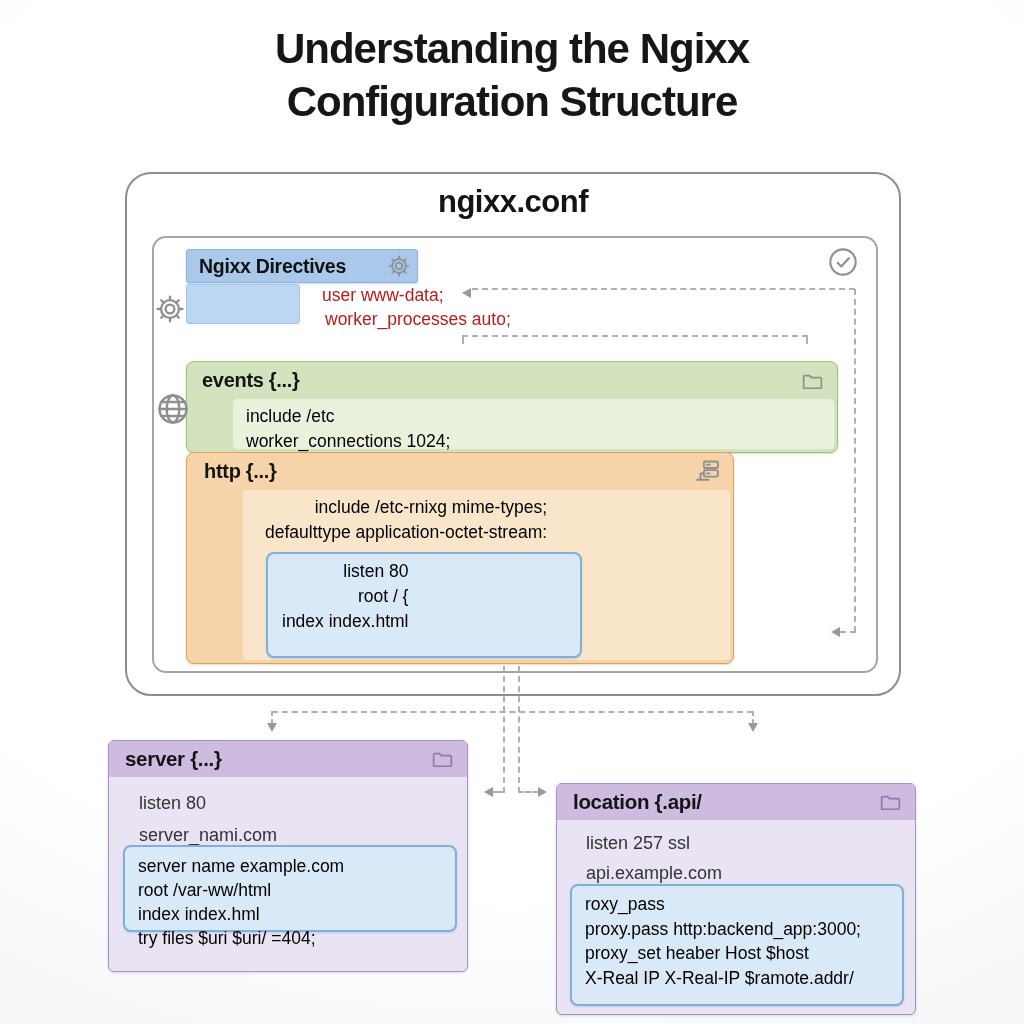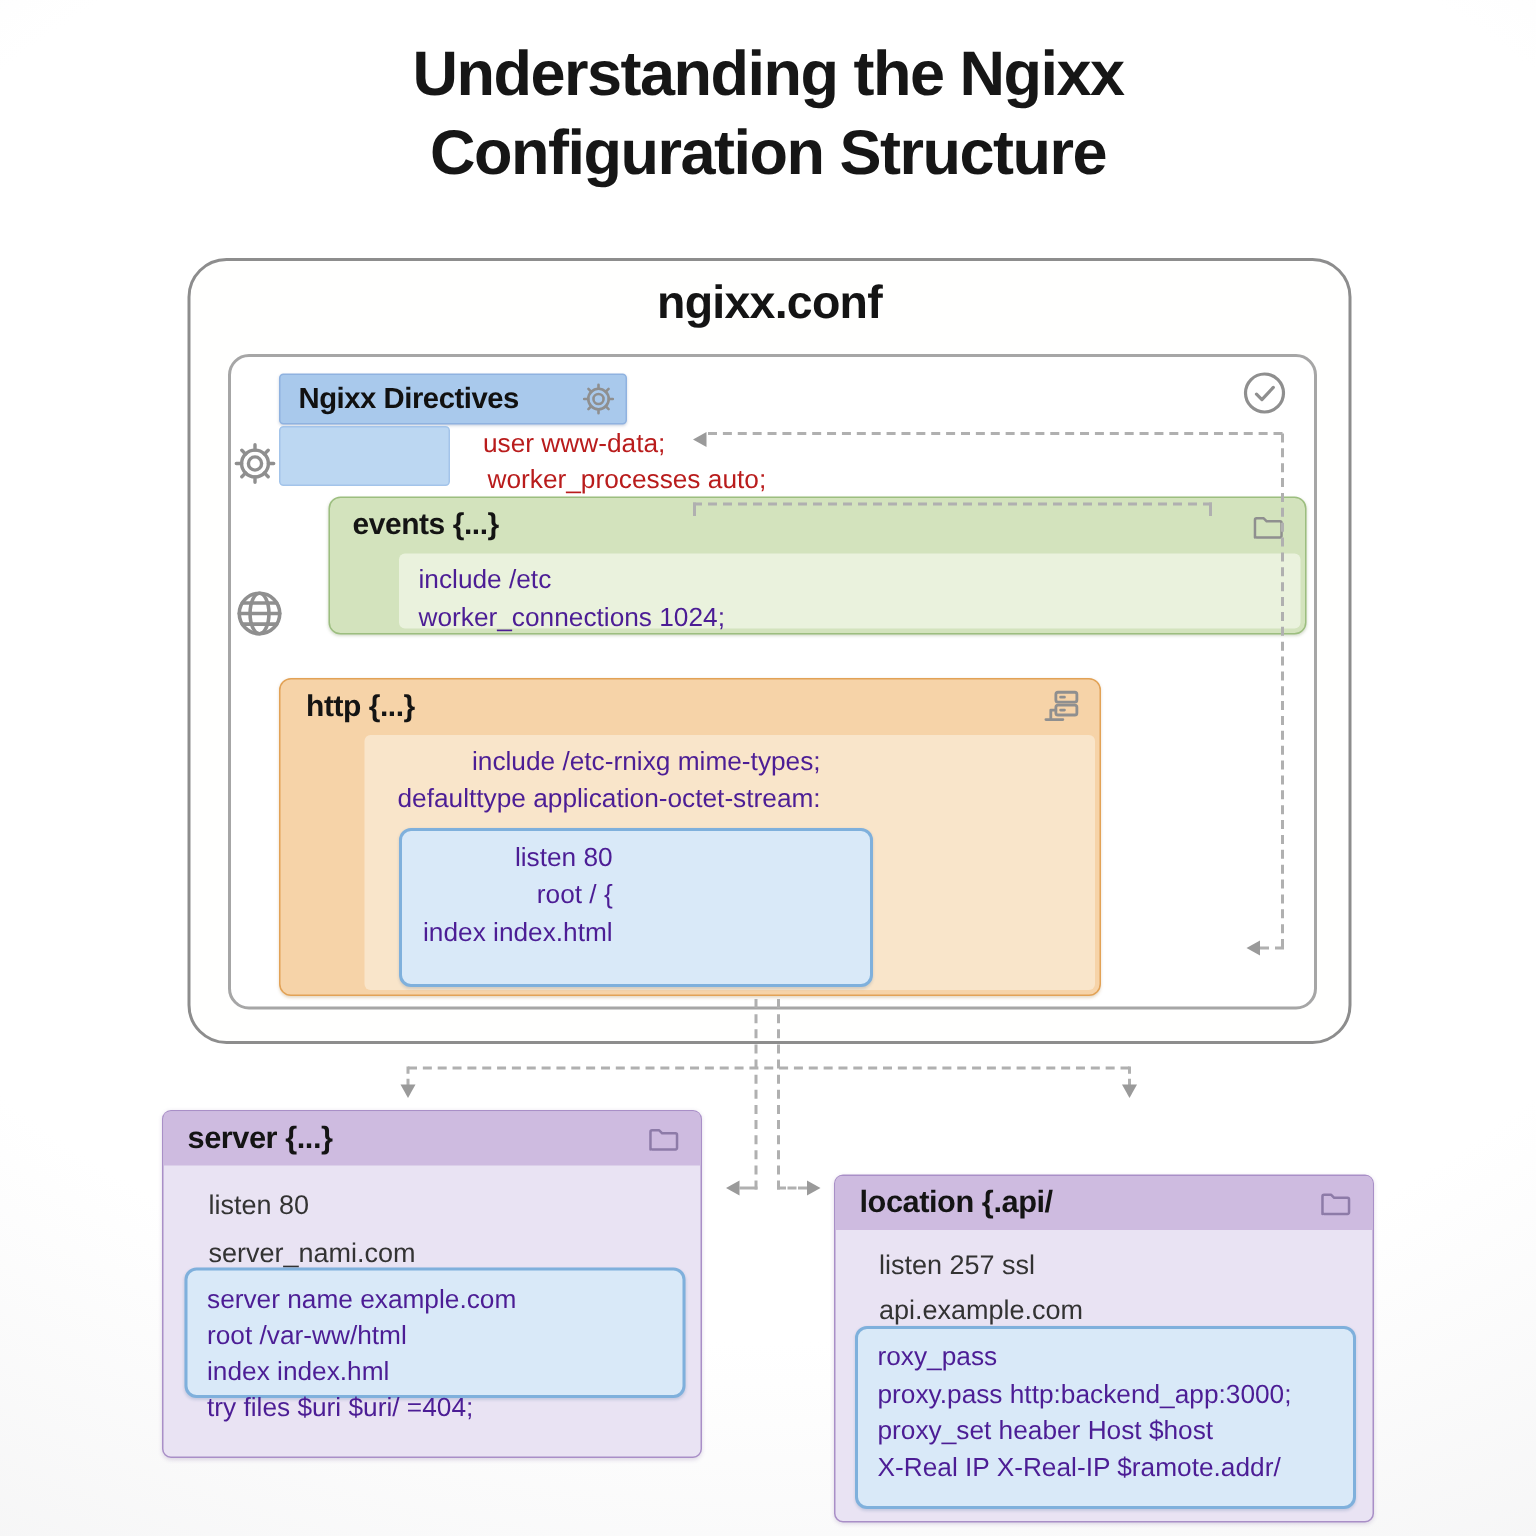"events {...}" .events-box { margin-left: 33px -> none; top: 331px -> 361px }
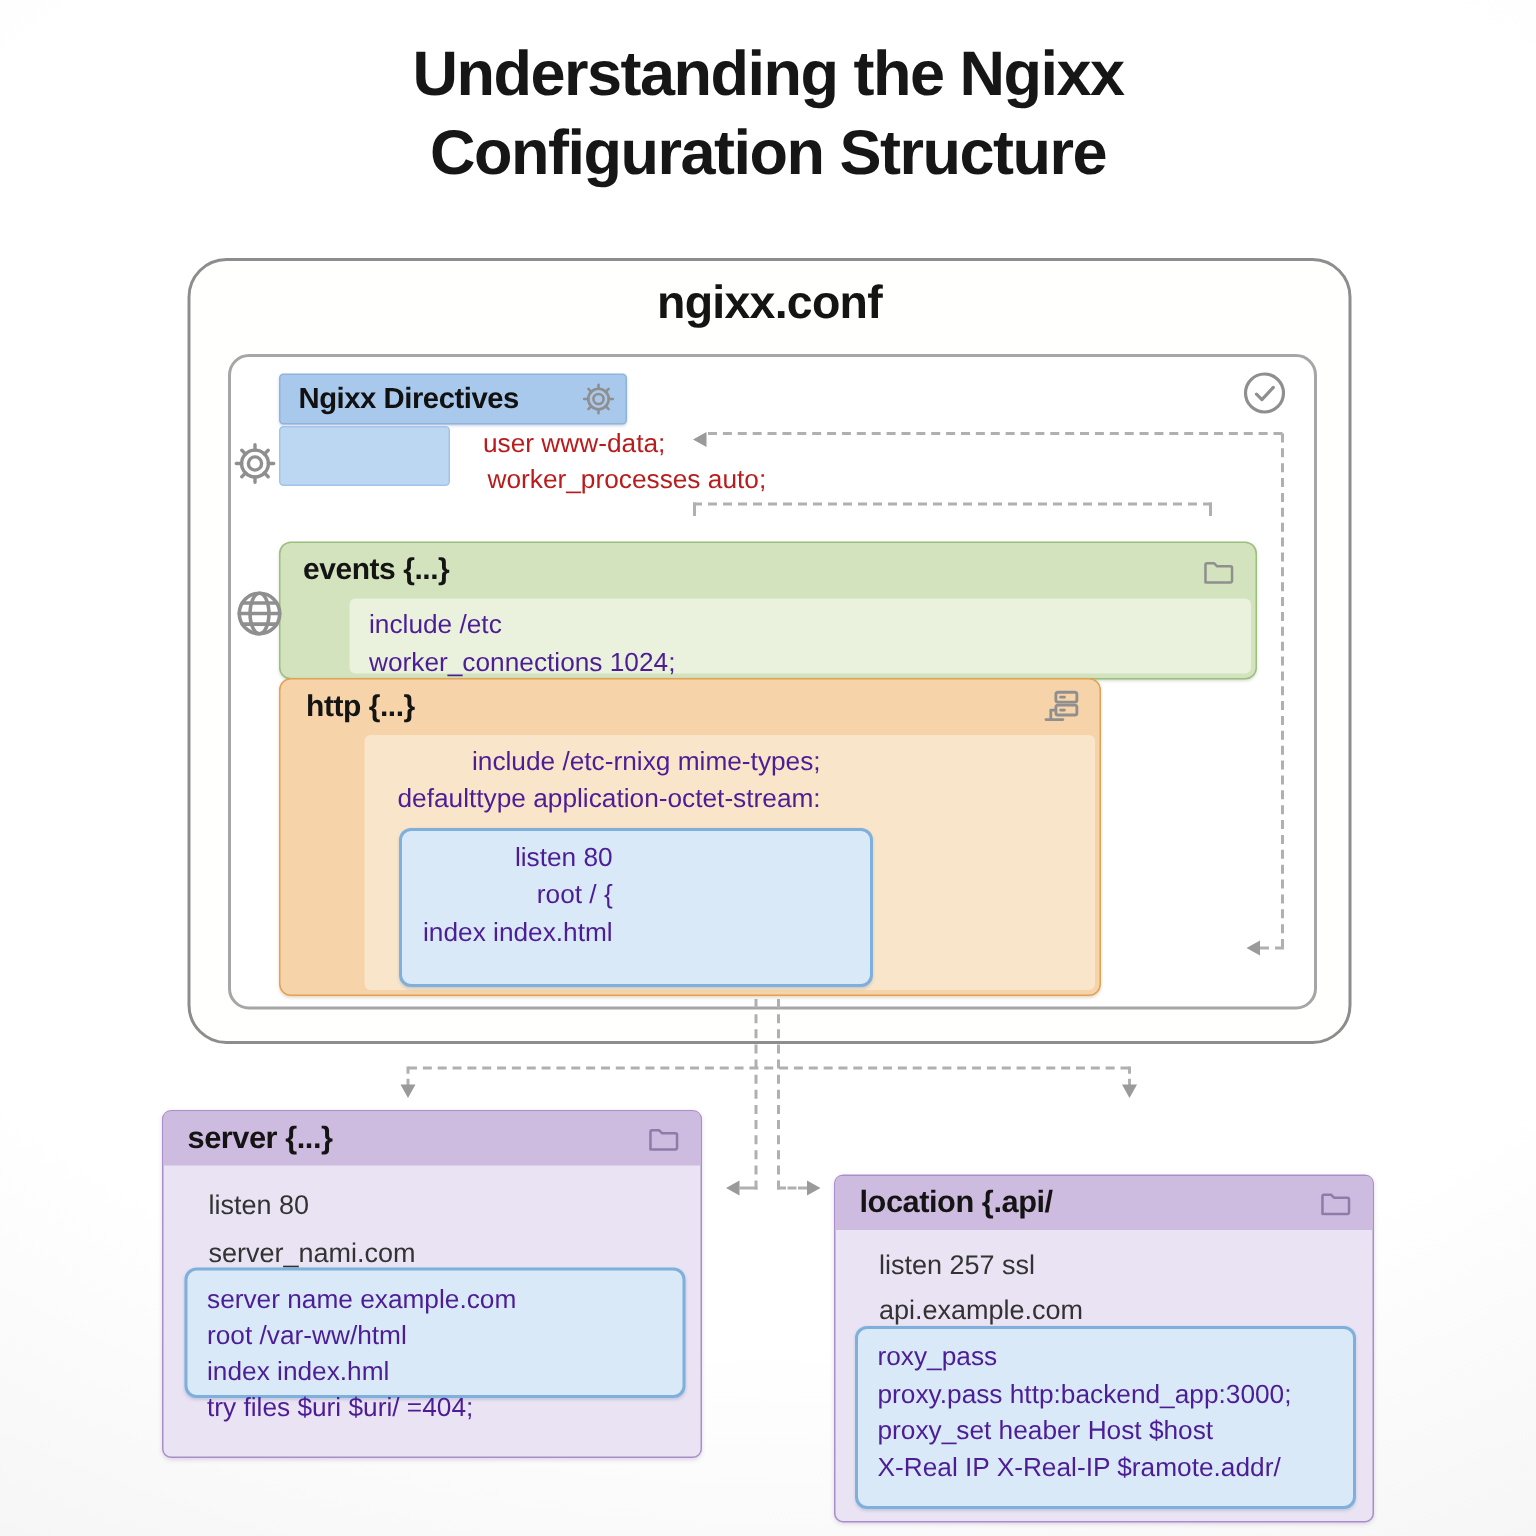"include /etc" .code-lines { color: #4c1d95 -> #000000 }
